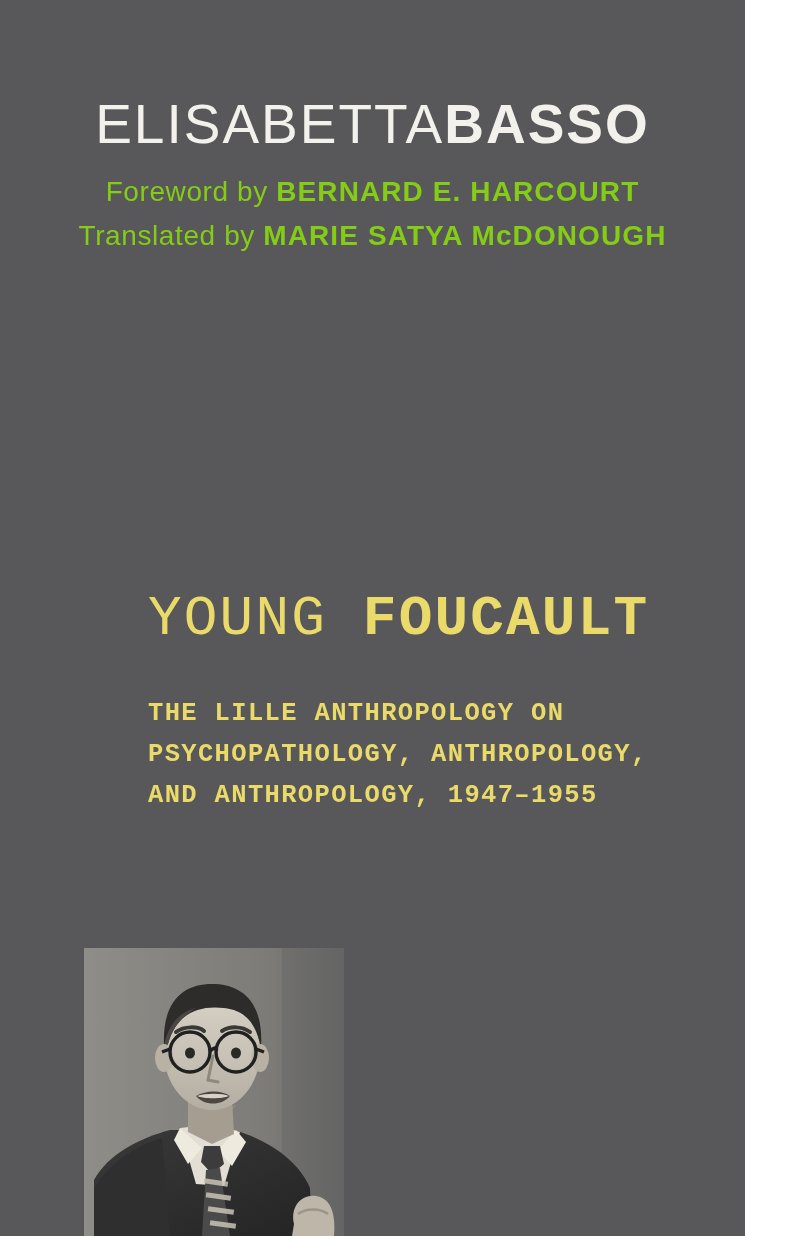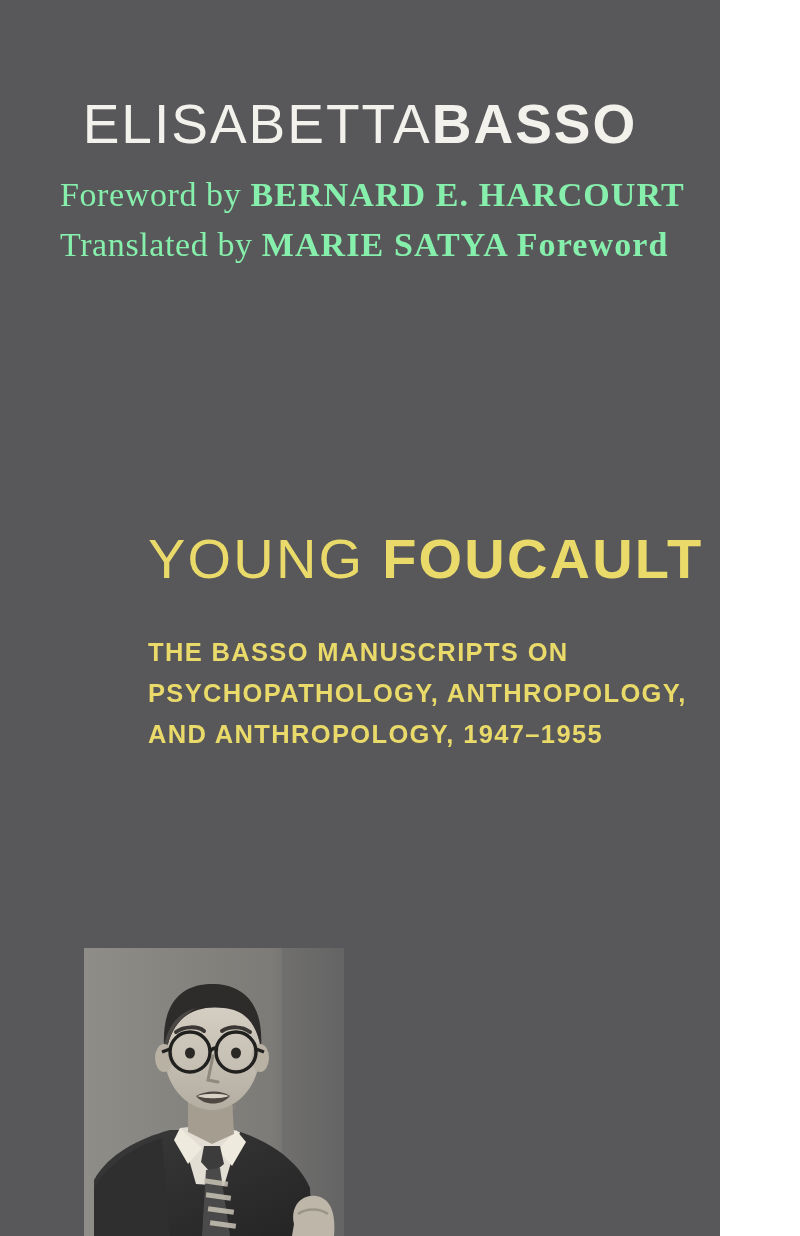"ELISABETTABASSO" .cover { padding-left: none -> 25px }
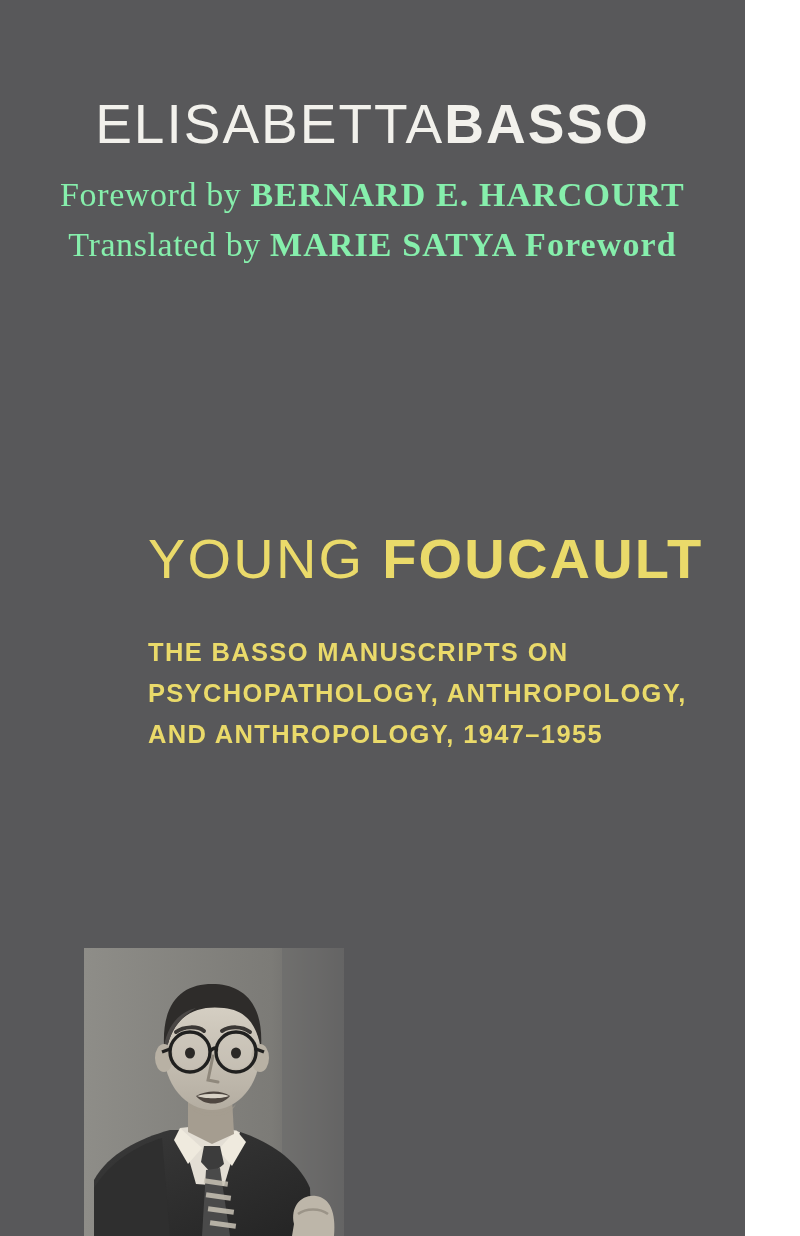"Foreword by BERNARD E. HARCOURT" .credit { color: #86efac -> #84cc16; font-family: Liberation Serif, serif -> none; font-size: 34px -> 28px }
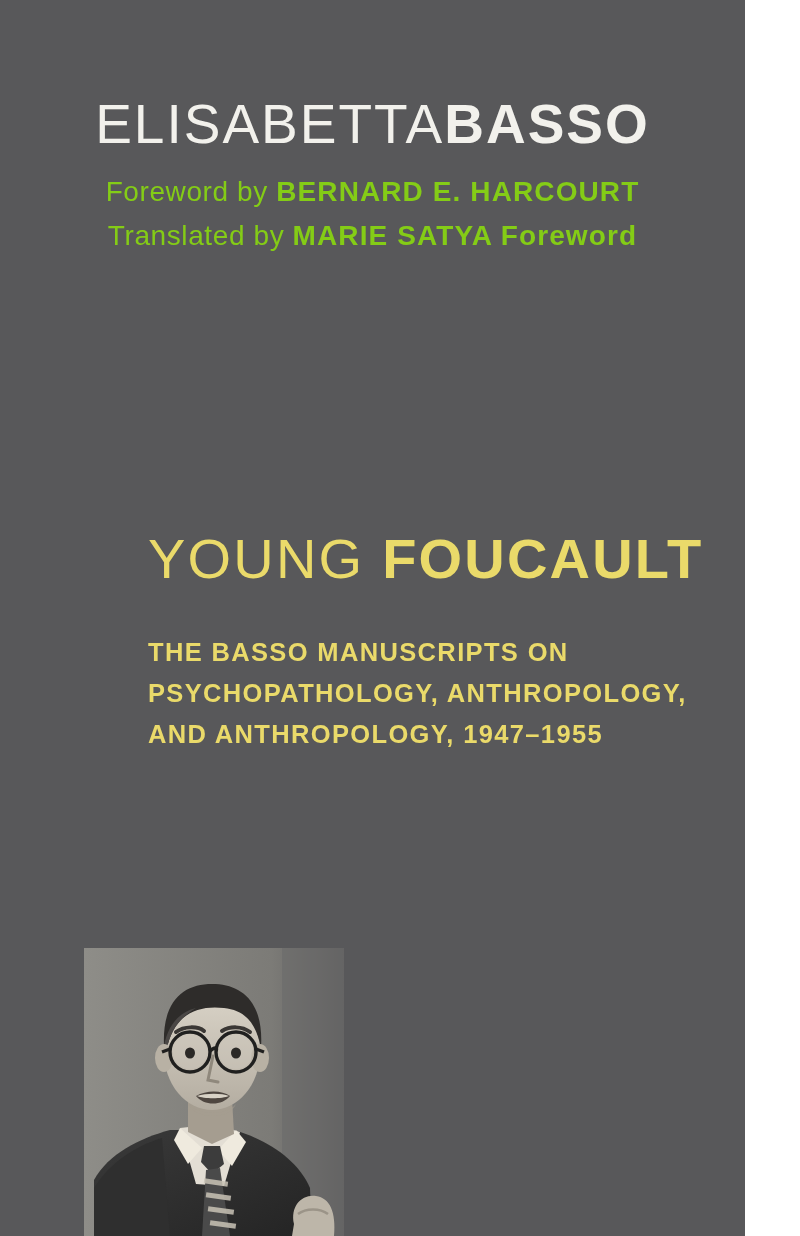"MARIE SATYA Foreword" span.who { text: Foreword -> McDONOUGH }
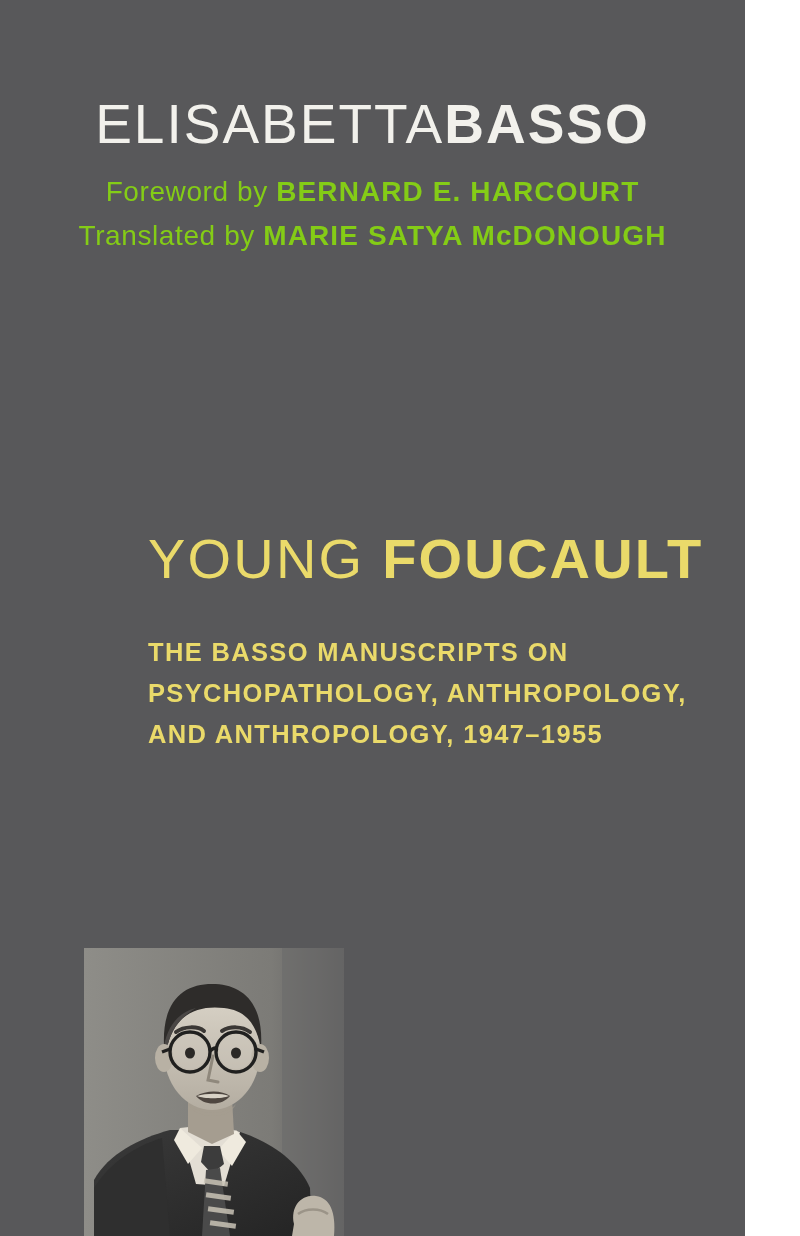"YOUNG FOUCAULT" .title-block { font-family: none -> Liberation Mono, monospace; top: 528px -> 589px }
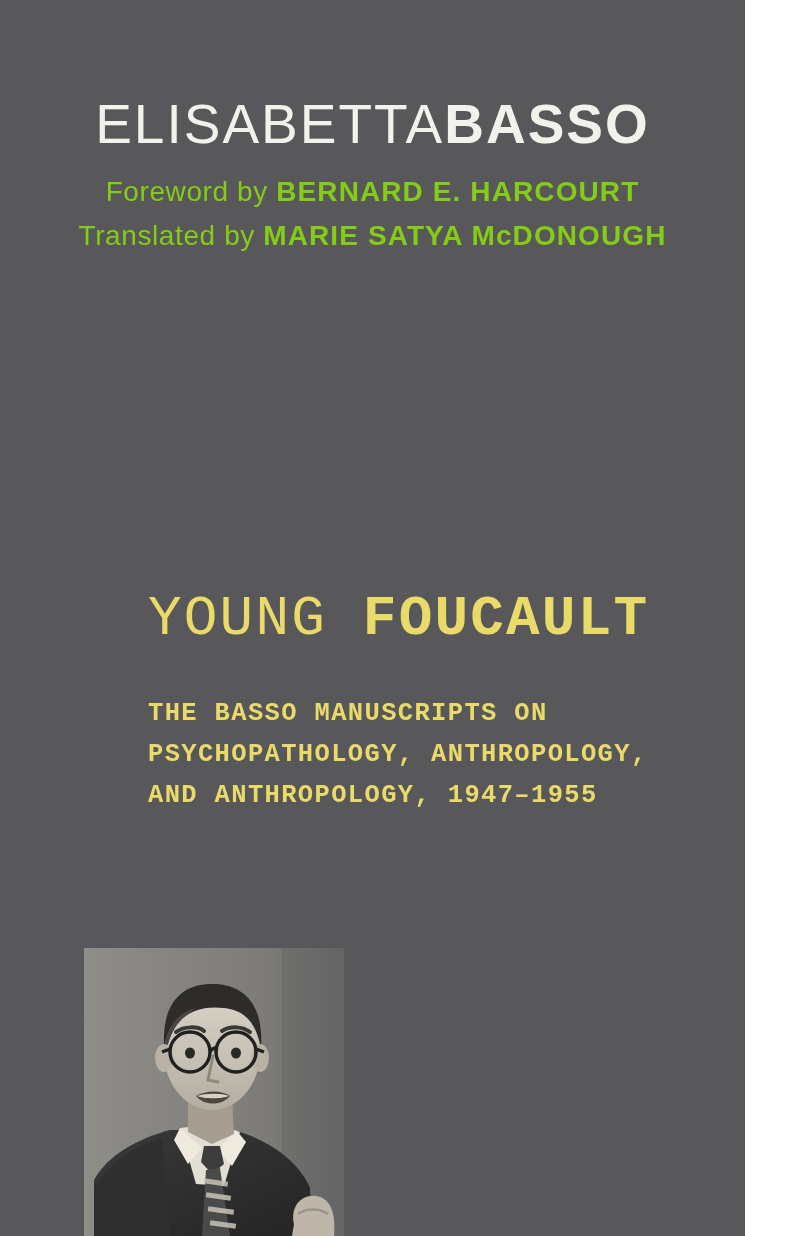"THE BASSO MANUSCRIPTS ON" div { text: BASSO MANUSCRIPTS -> LILLE ANTHROPOLOGY }
